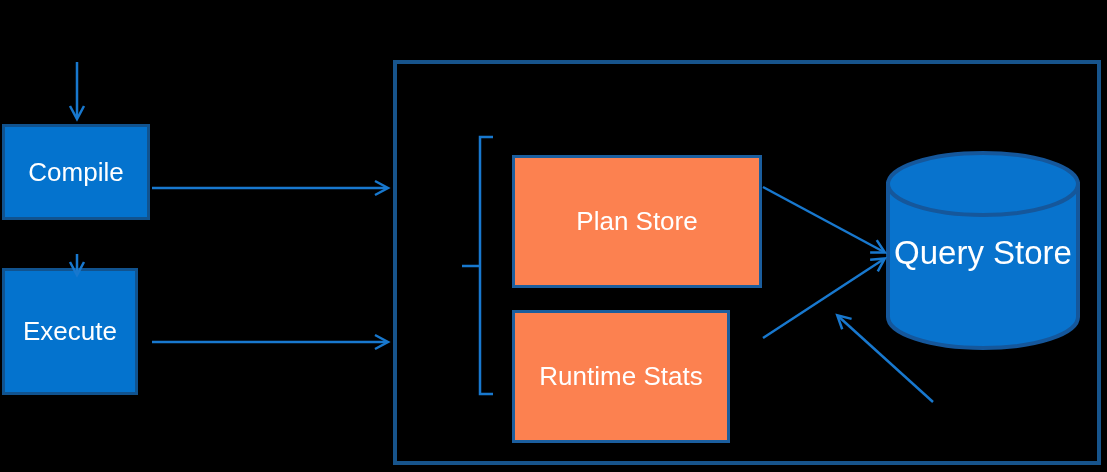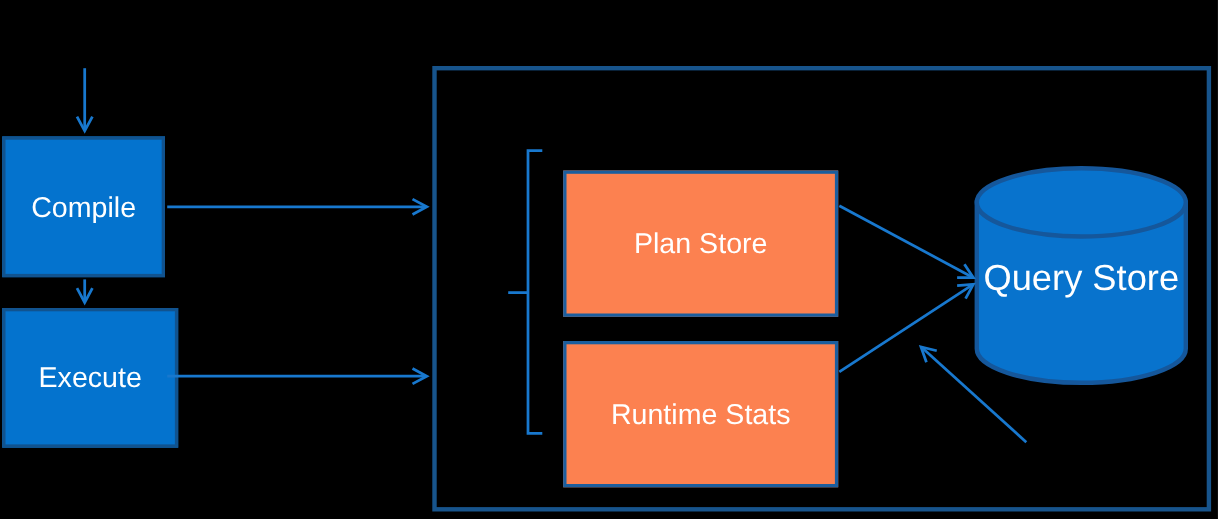"Compile" .compile { height: 128px -> 96px }
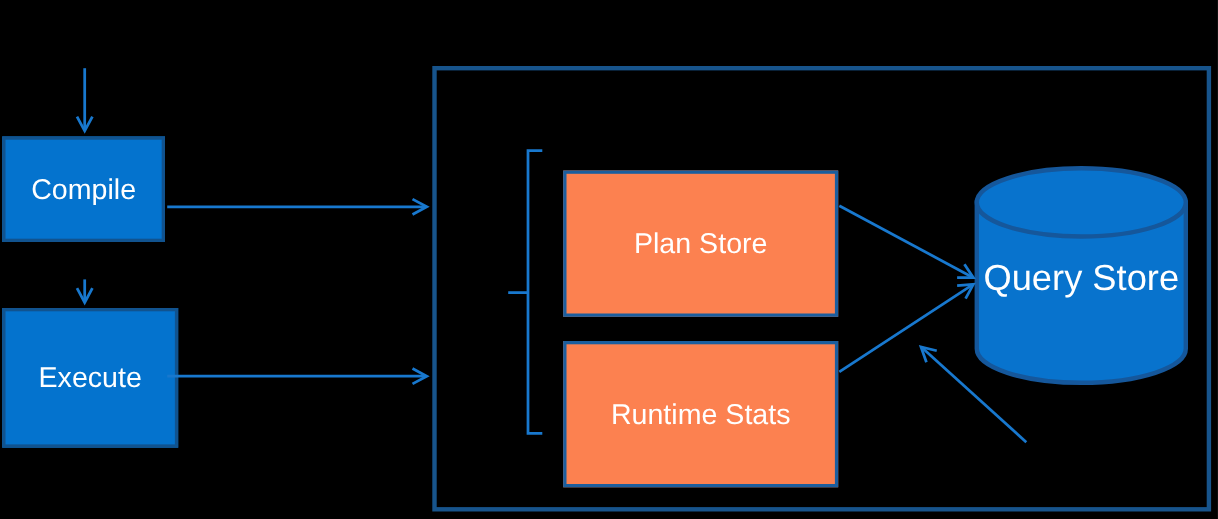"Execute" .execute { top: 280px -> 268px; width: 160px -> 136px }
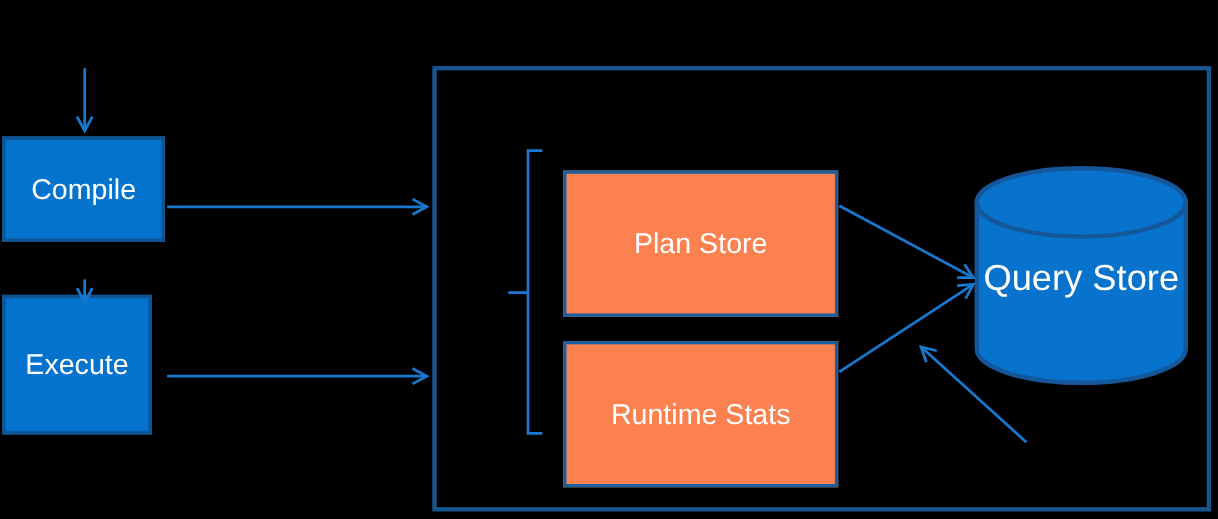"Runtime Stats" .runtime-stats { width: 250px -> 218px }
